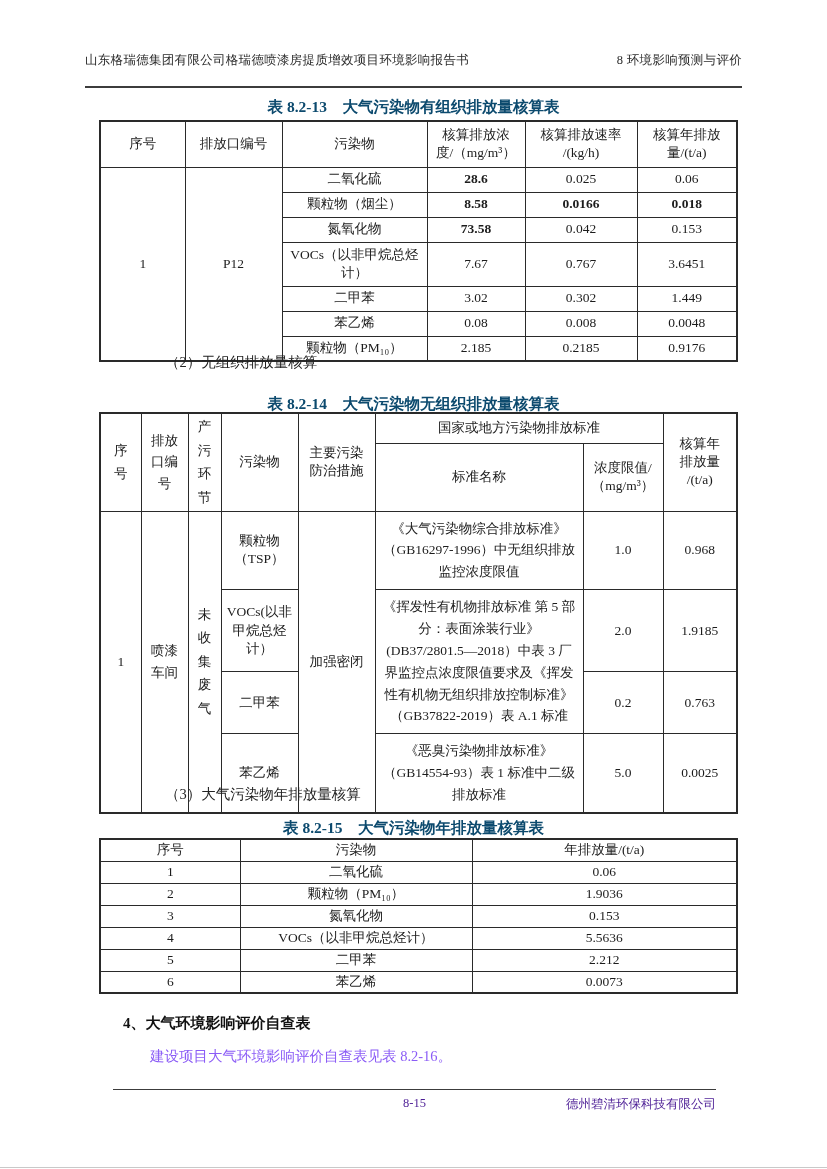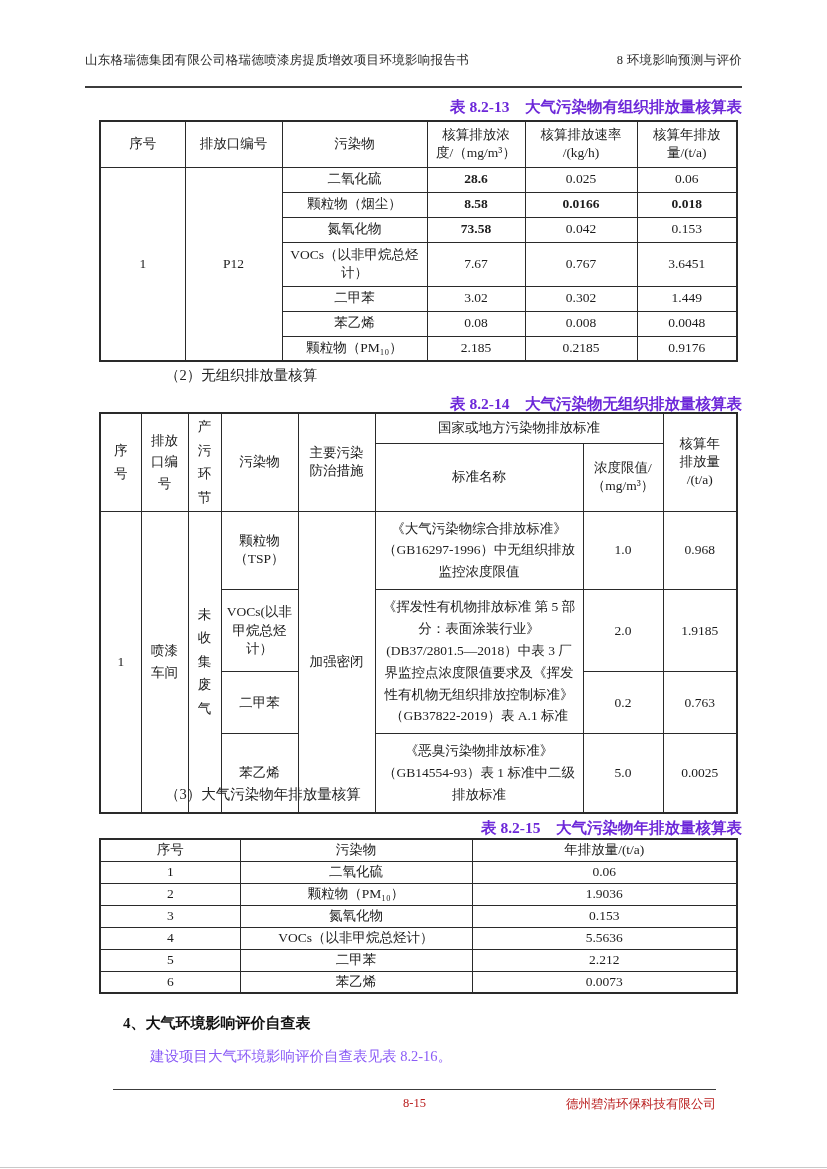"表 8.2-13 大气污染物有组织排放量核算表" .tbl-title { color: #6d28d9 -> #0c4a6e; text-align: right -> center }
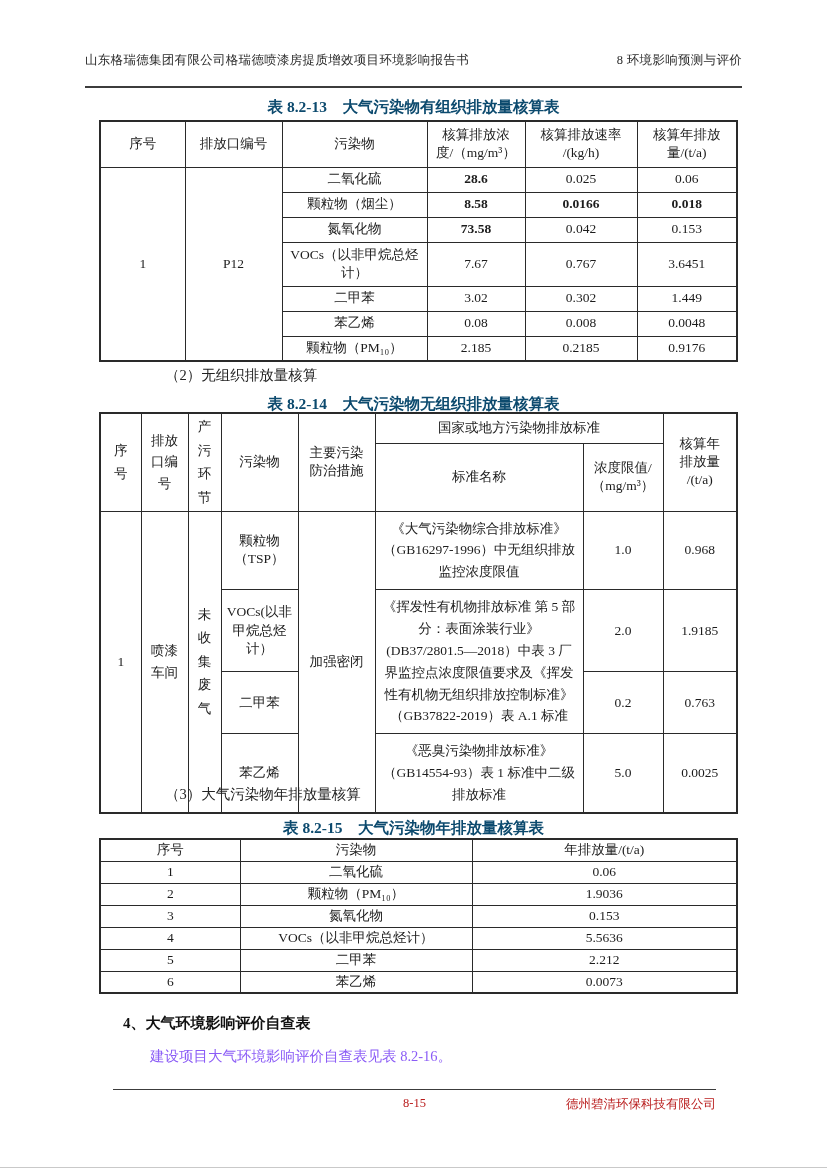"（2）无组织排放量核算" .s2 { top: 366px -> 353px }
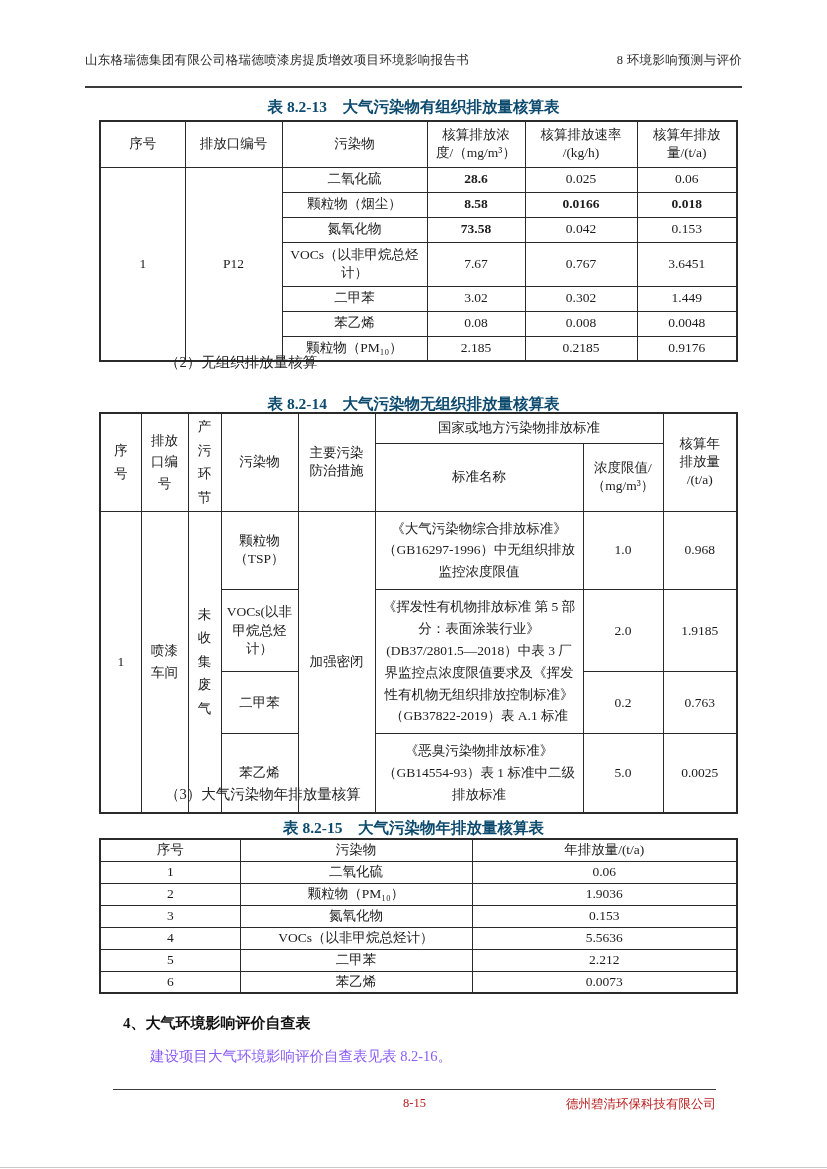"8-15" .doc-footer { color: #b91c1c -> #4c1d95 }
